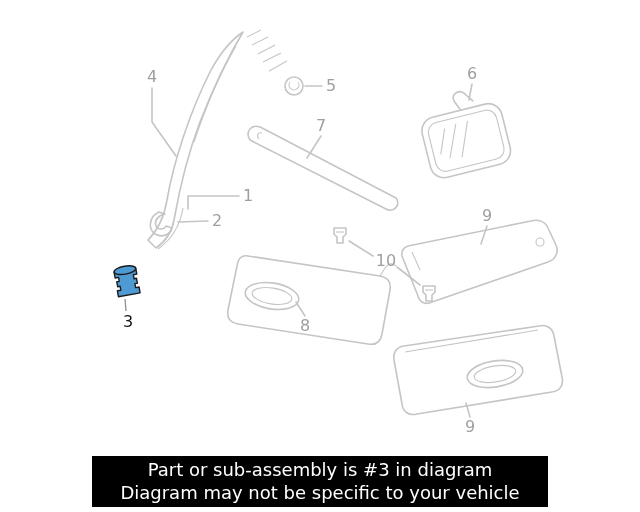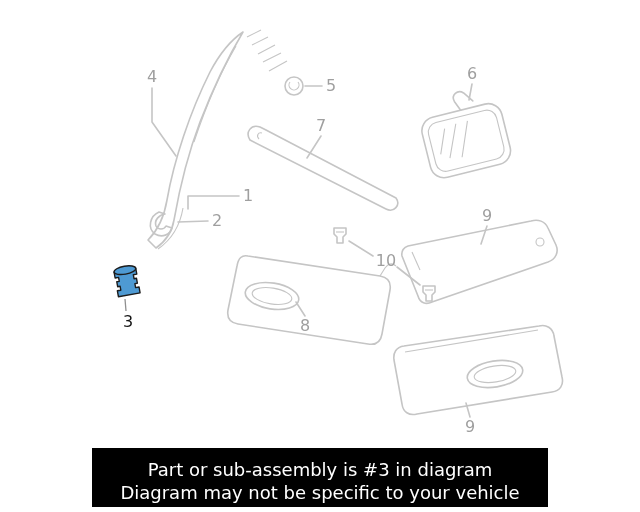"Part or sub-assembly is #3" .banner { padding: 10px 0 3px 0 -> 2px 0 3px 0 }
